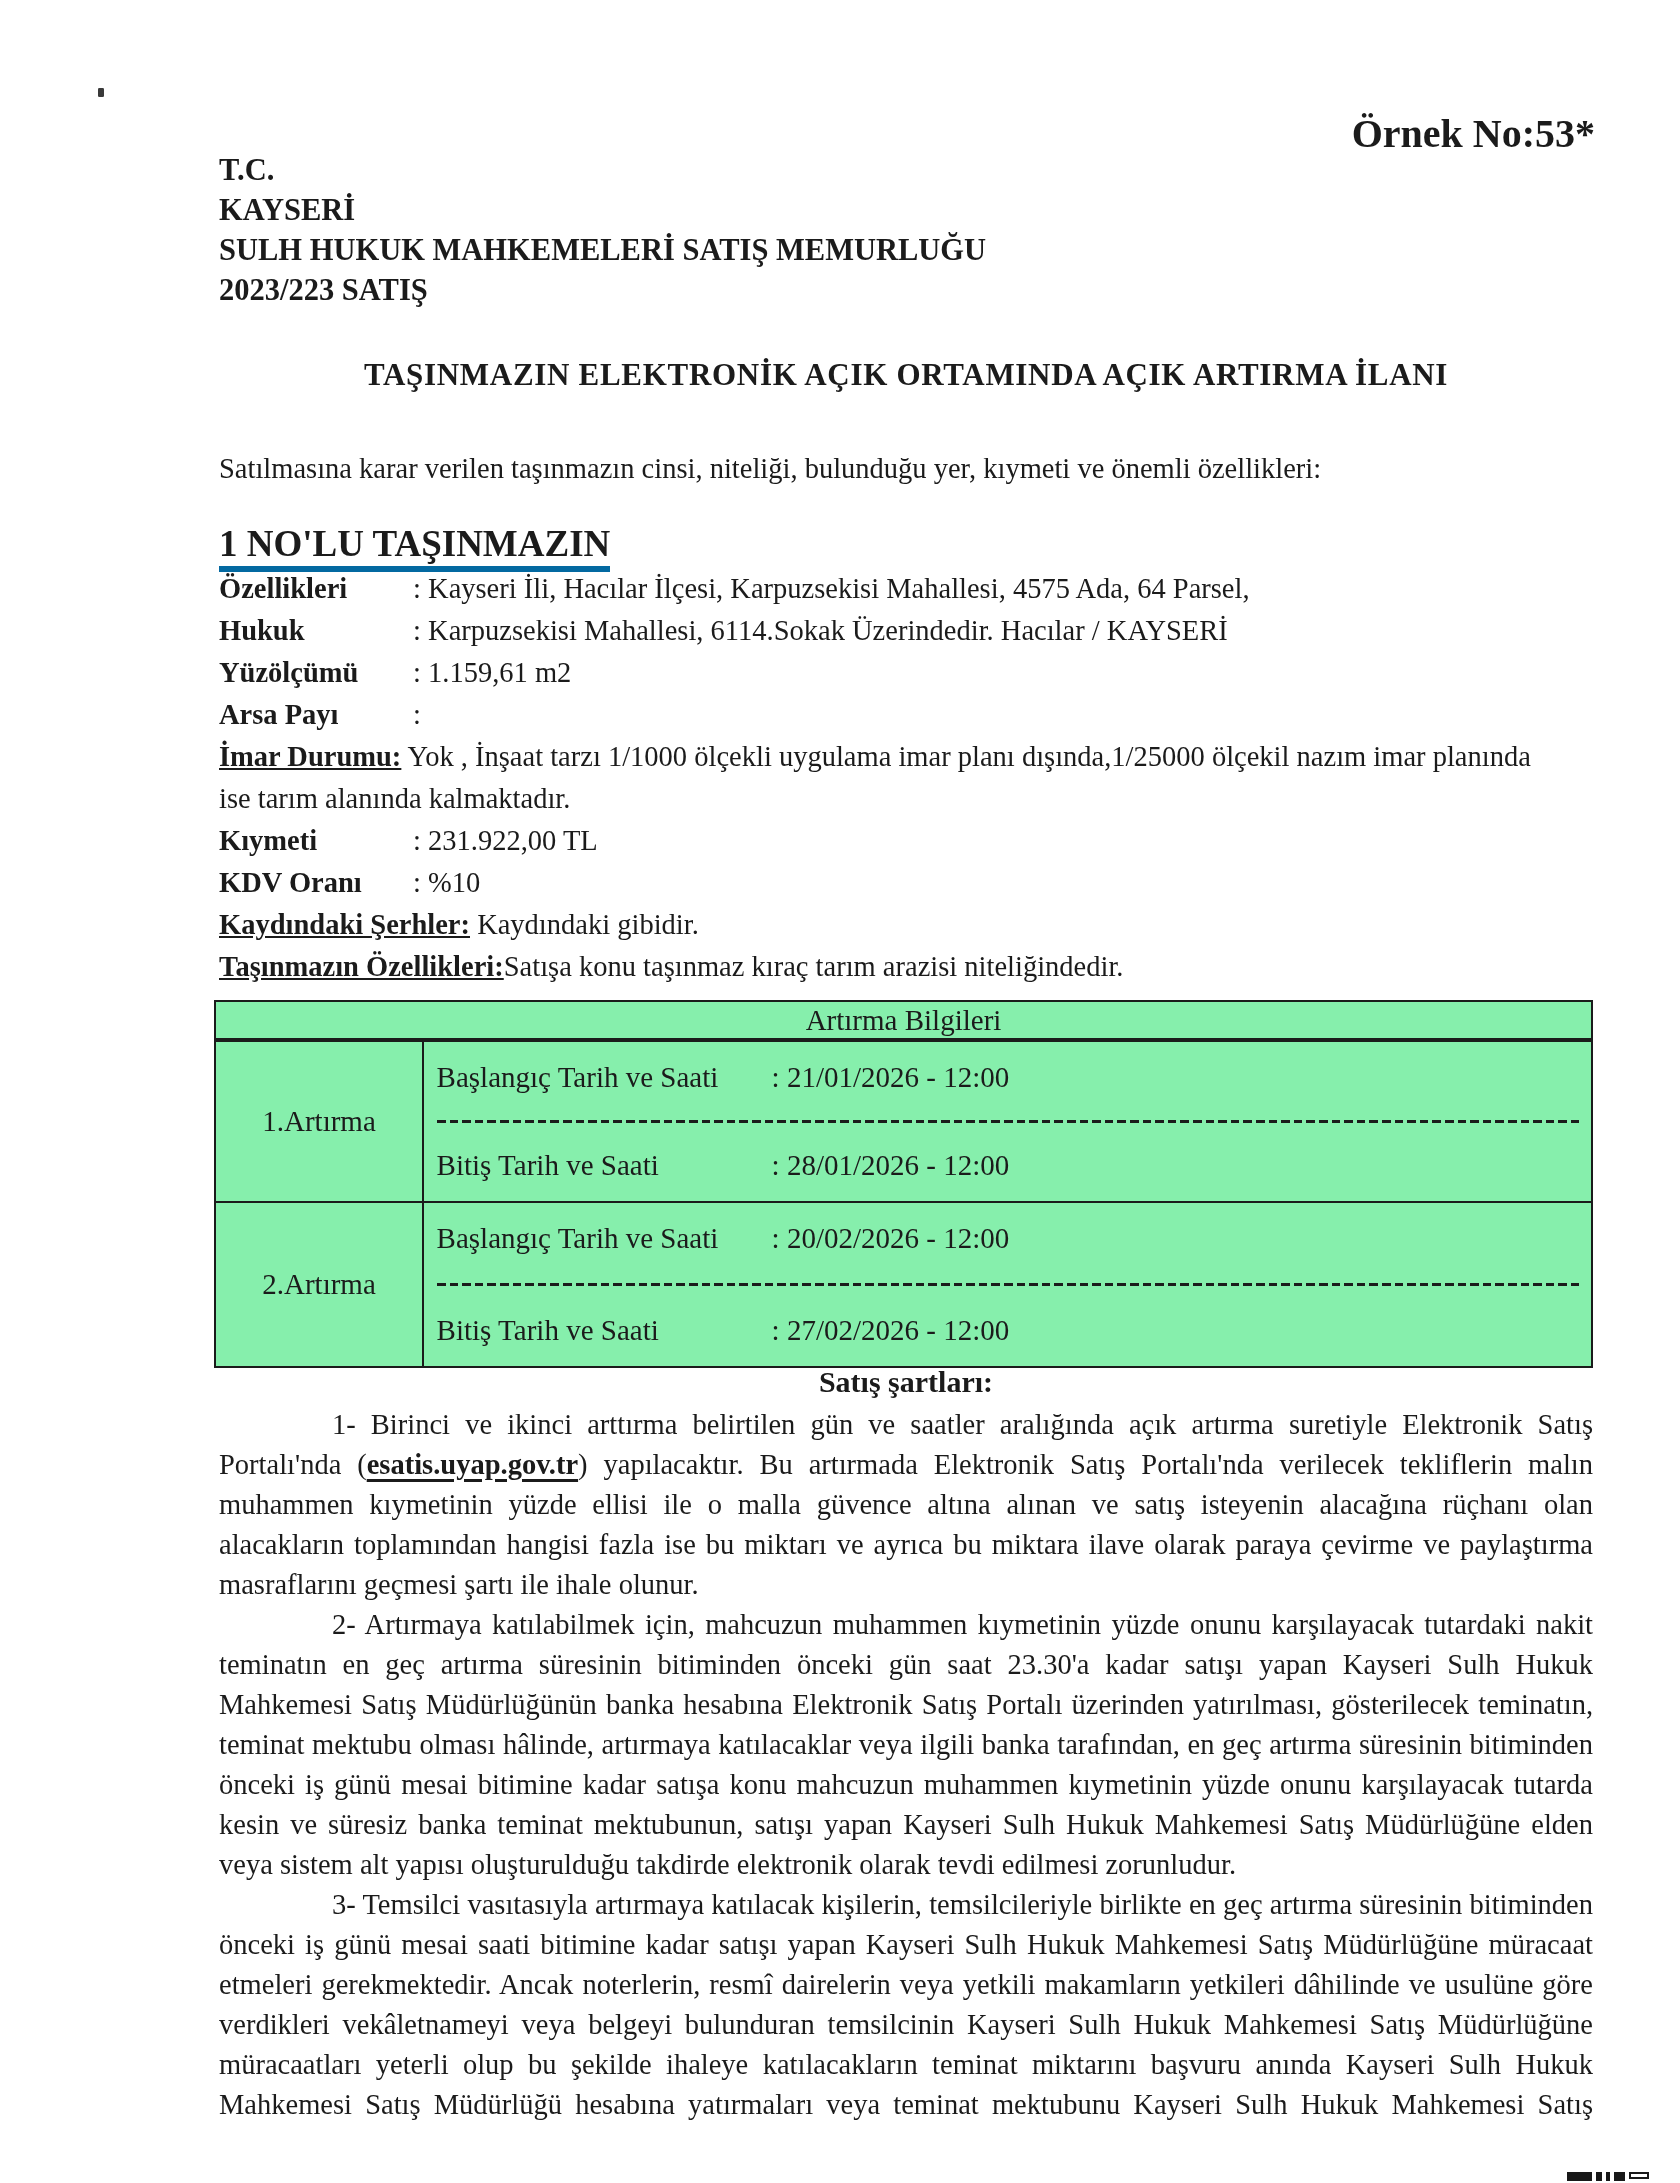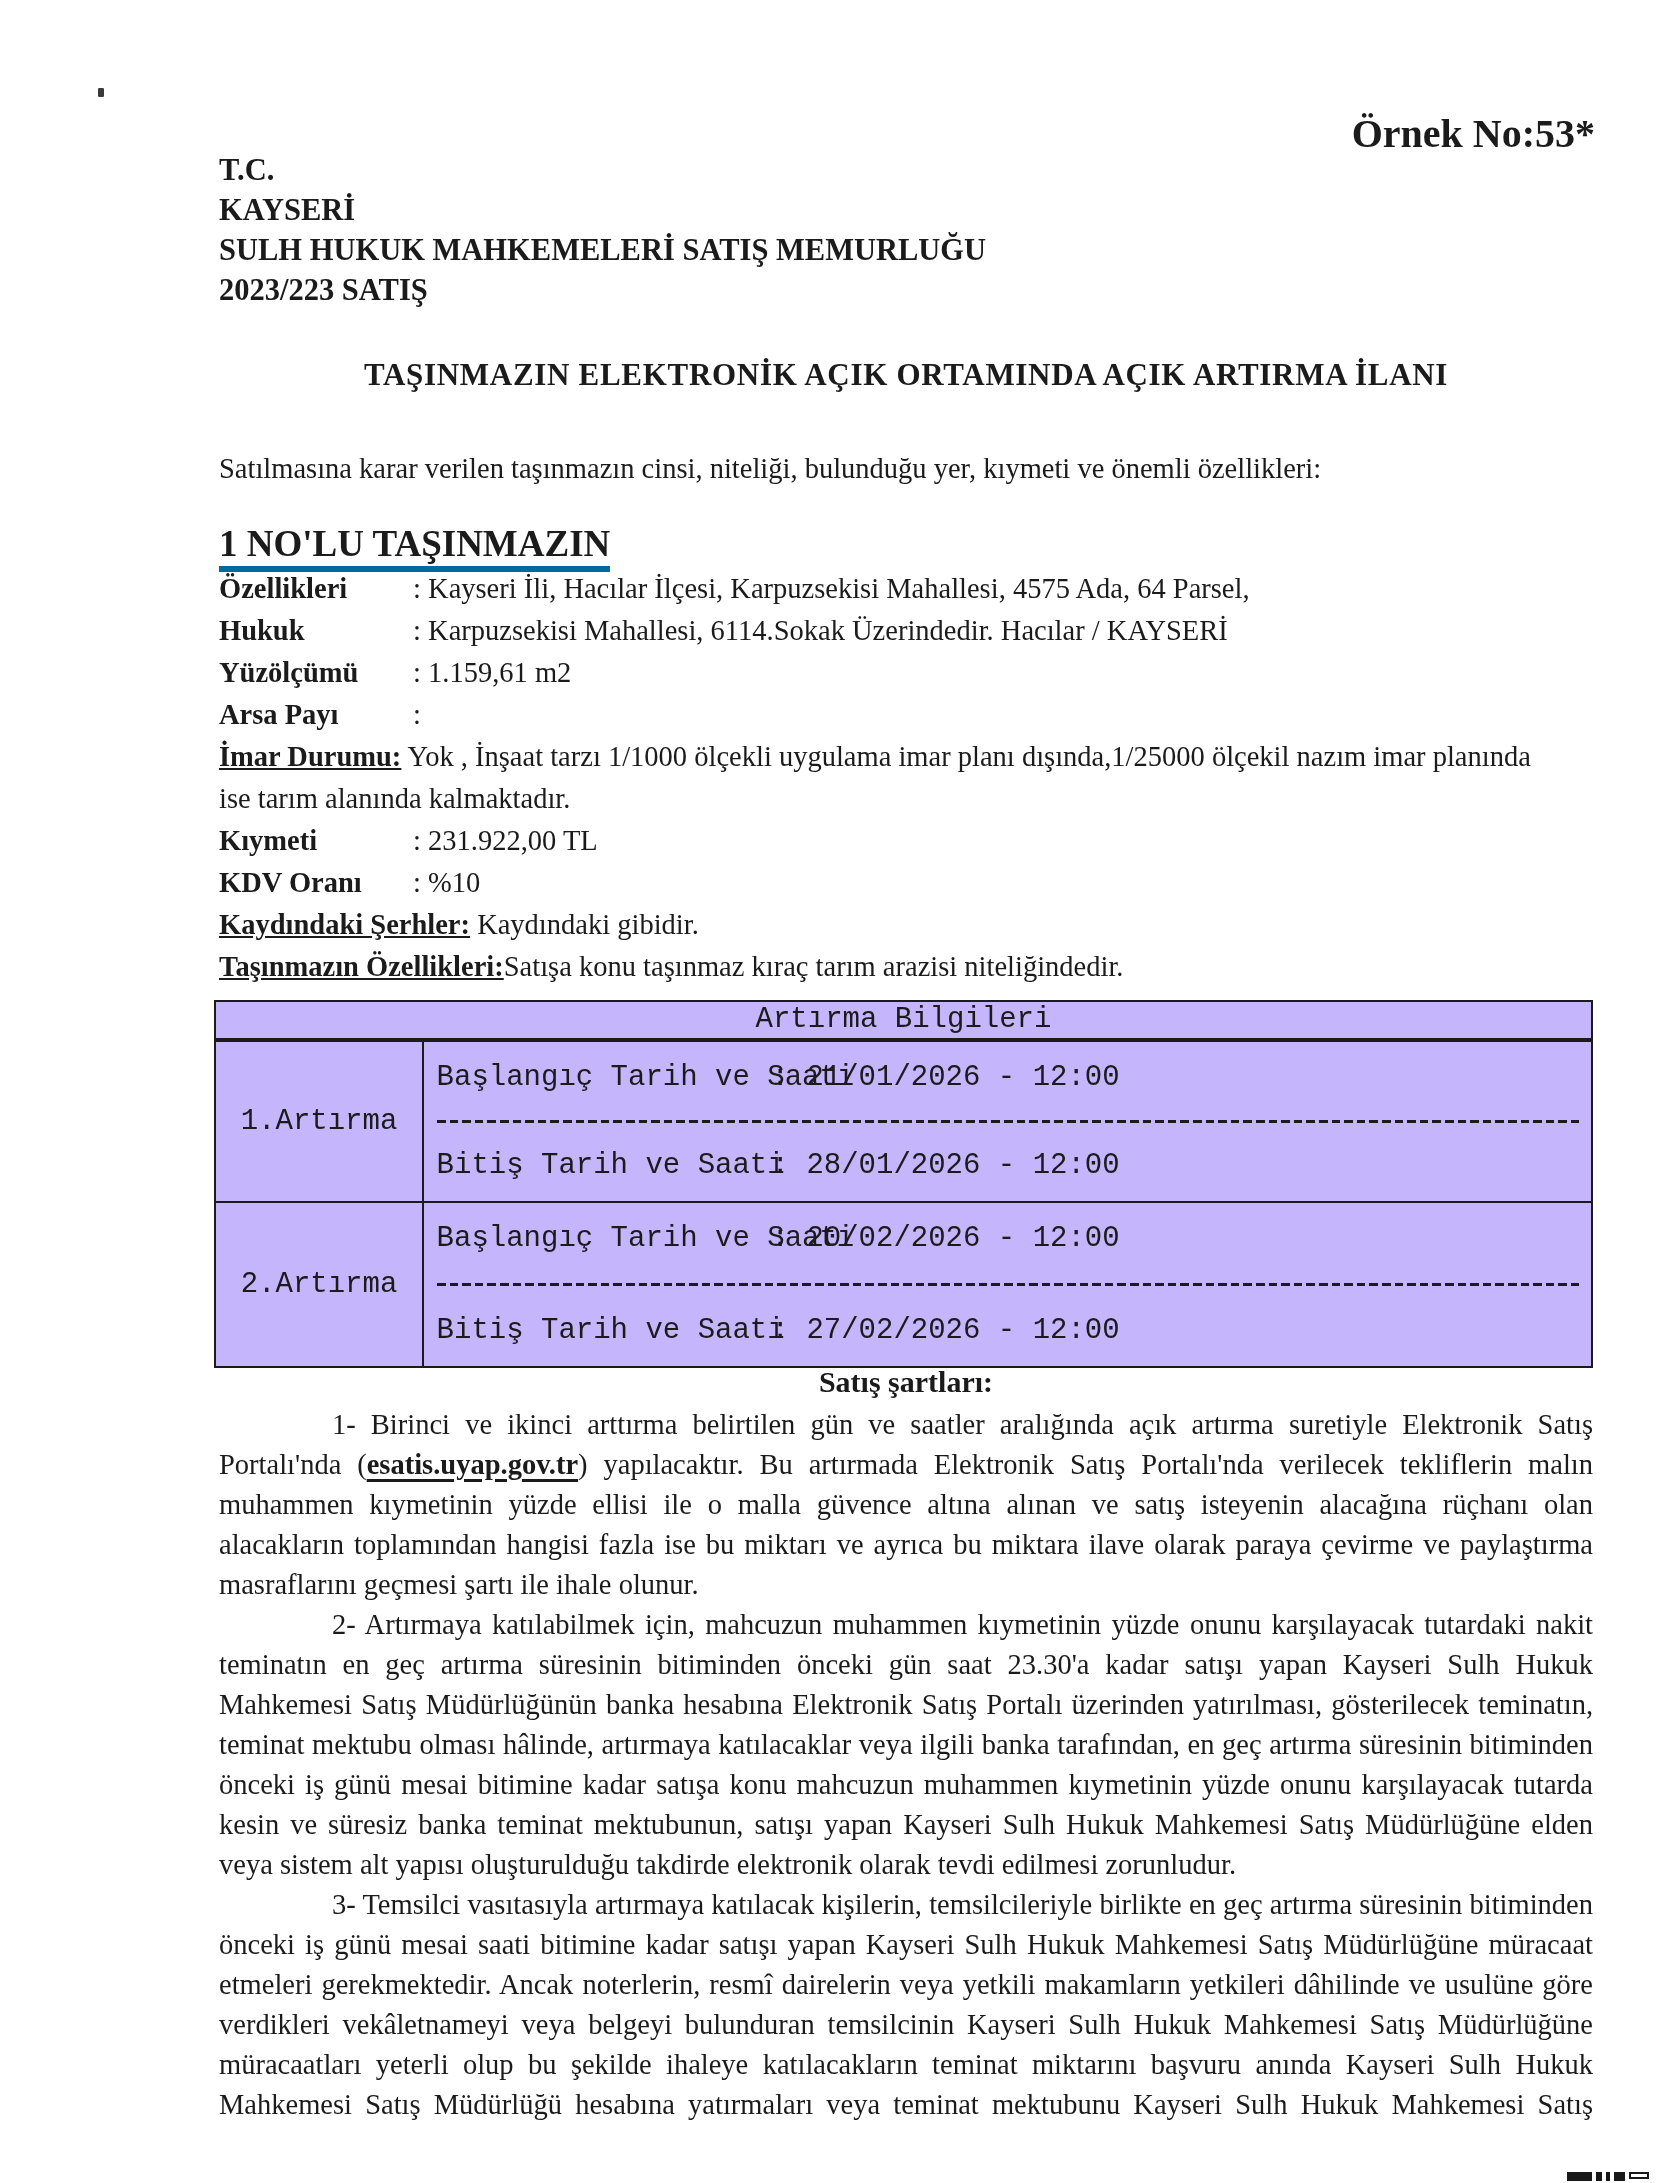"Artırma Bilgileri" .atable { background: #c4b5fd -> #86efac; font-family: Liberation Mono, monospace -> none }
